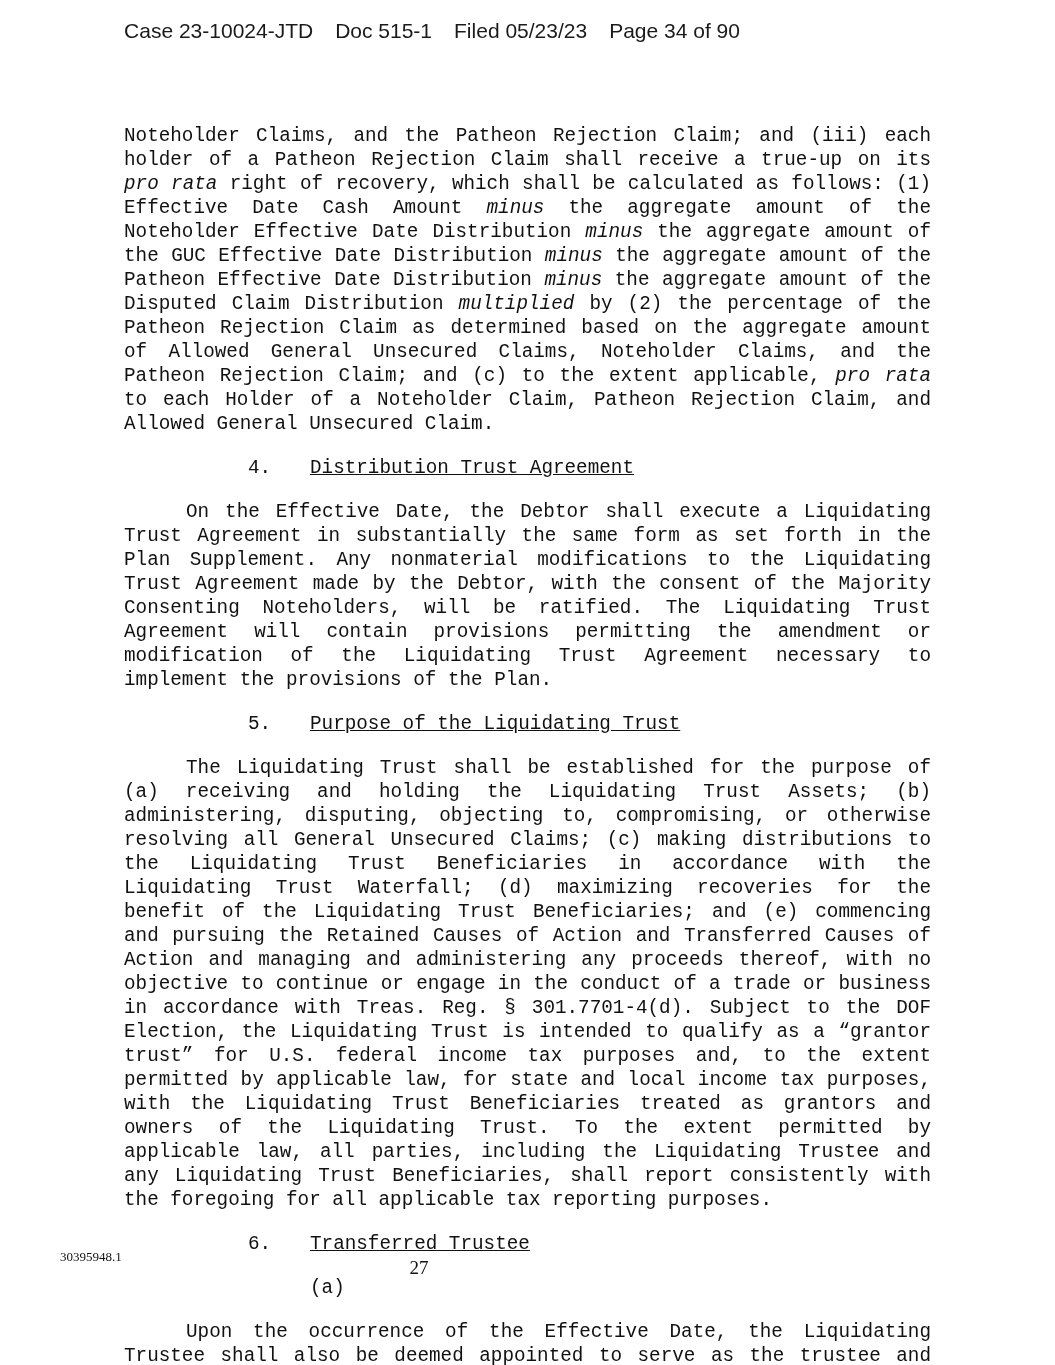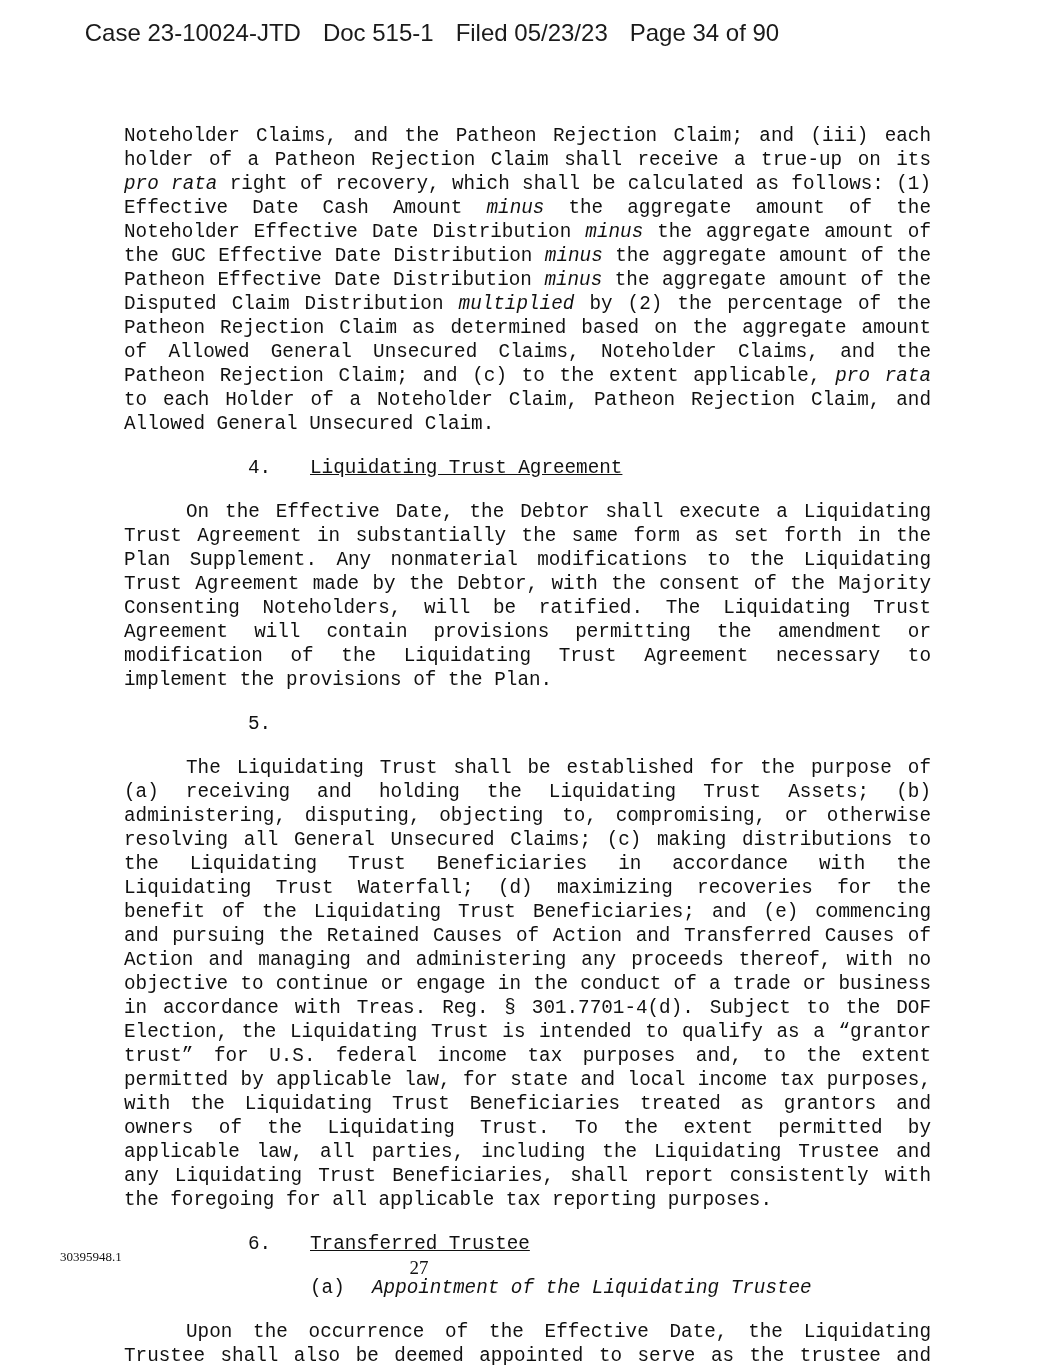"Case 23-10024-JTD Doc 515-1 Filed" .header { font-size: 24px -> 21px }
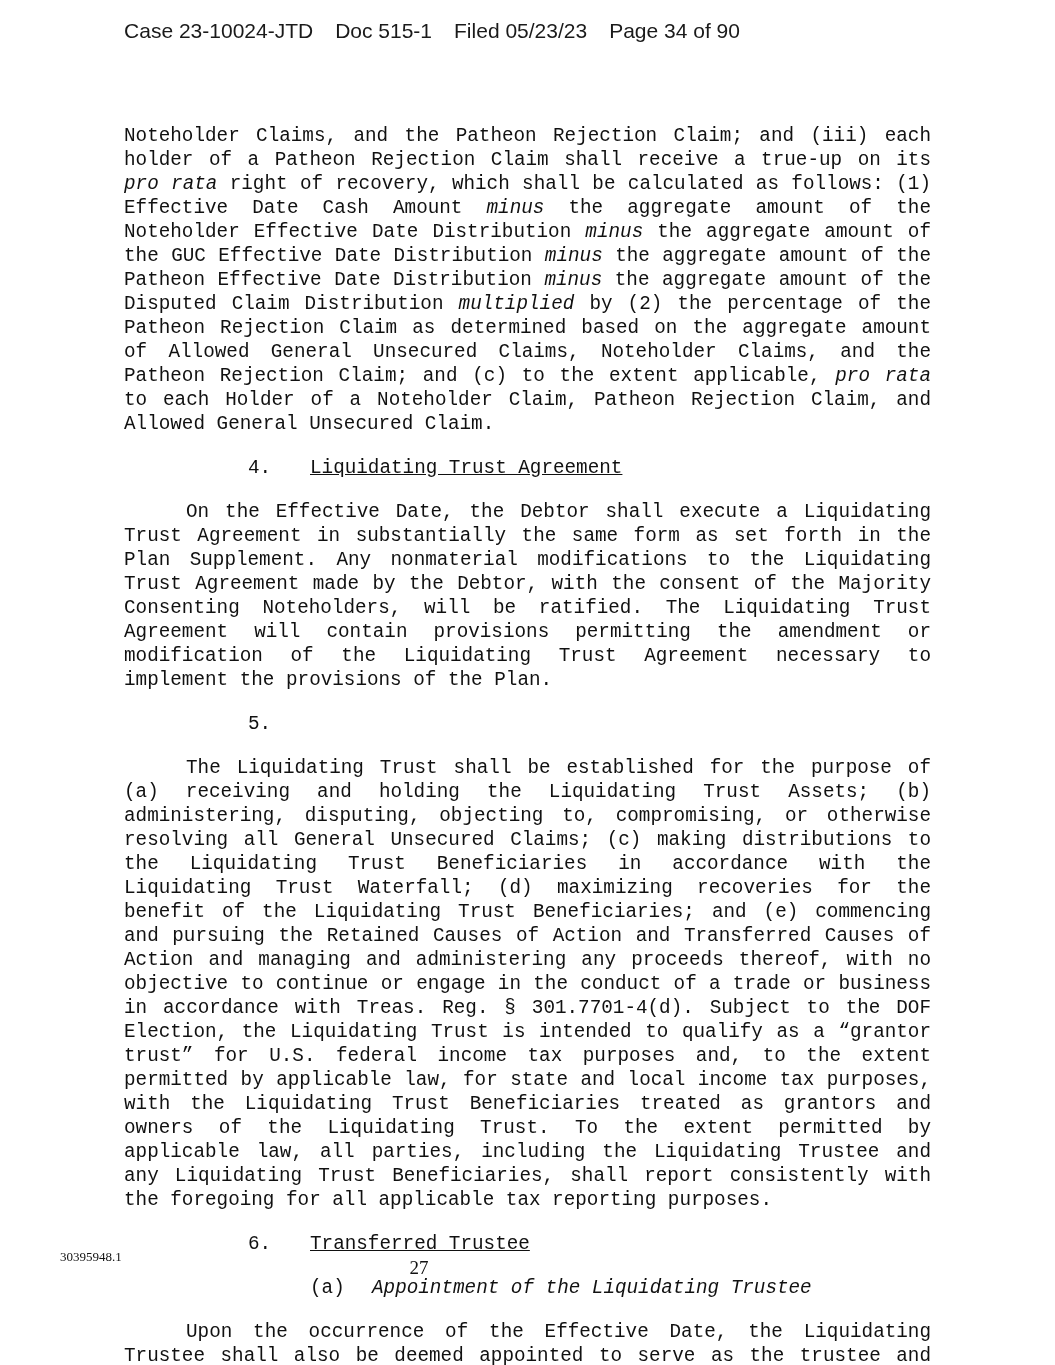"Liquidating Trust Agreement" span.title { text: Liquidating -> Distribution }
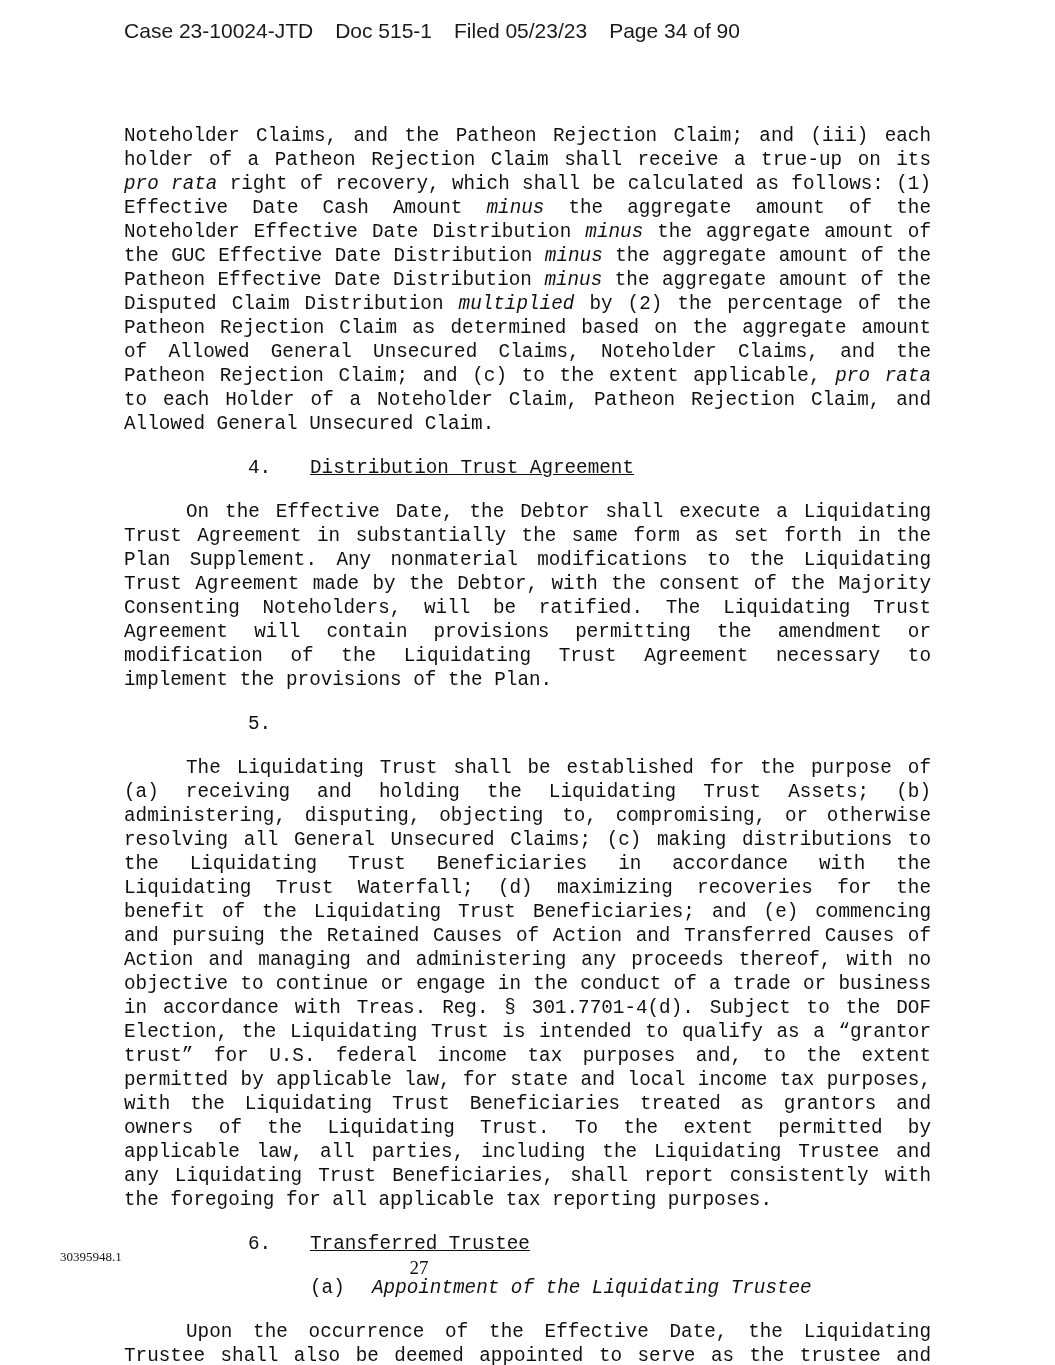"Purpose of the Liquidating Trust" span.title { html: none -> <span>Purpose of the Liquidating Trust</span> }
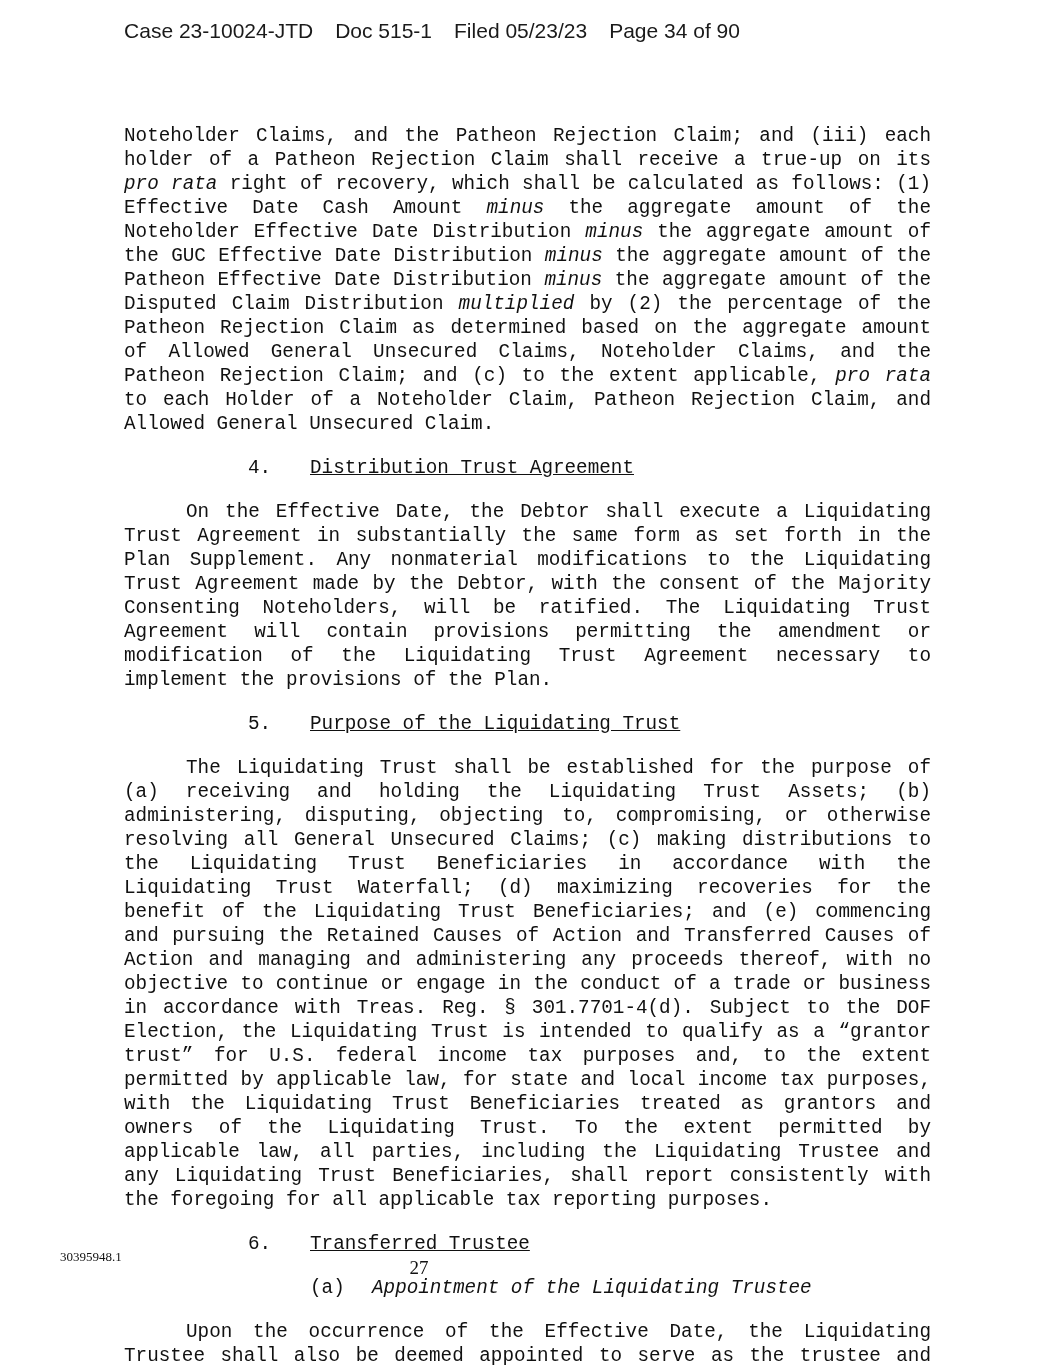"Appointment of the Liquidating Trustee" em.title { html: <em>Appointment of the Liquidating Trustee</em> -> none }
